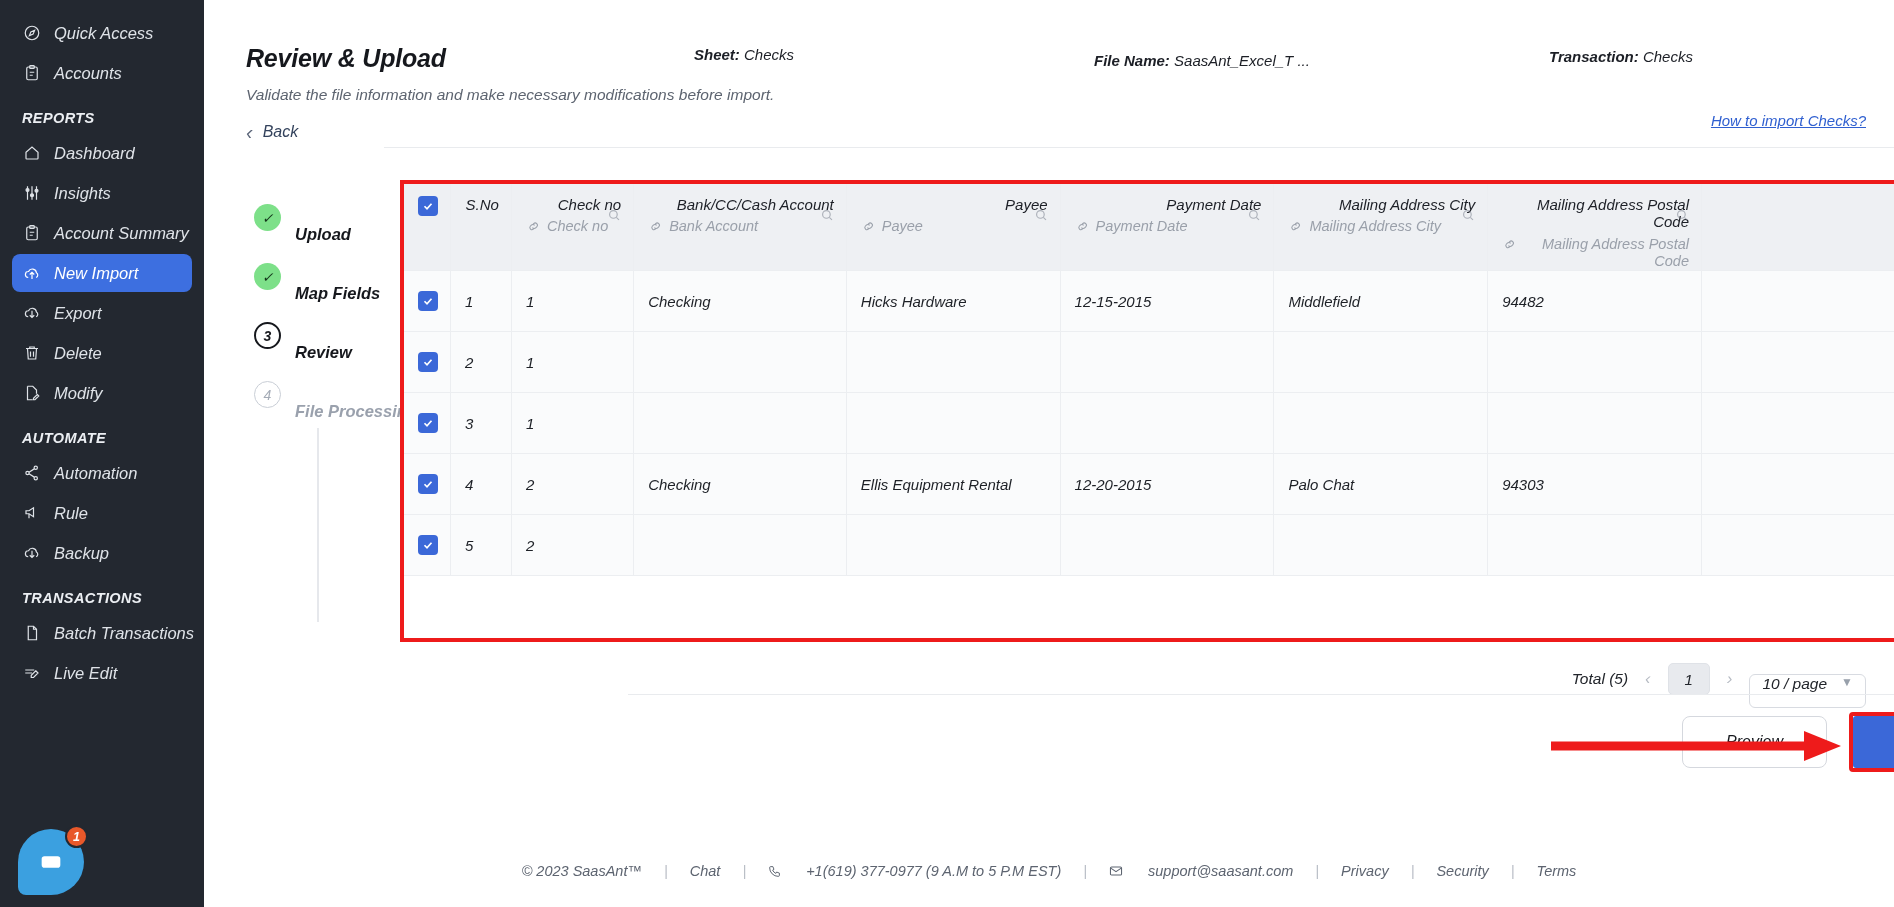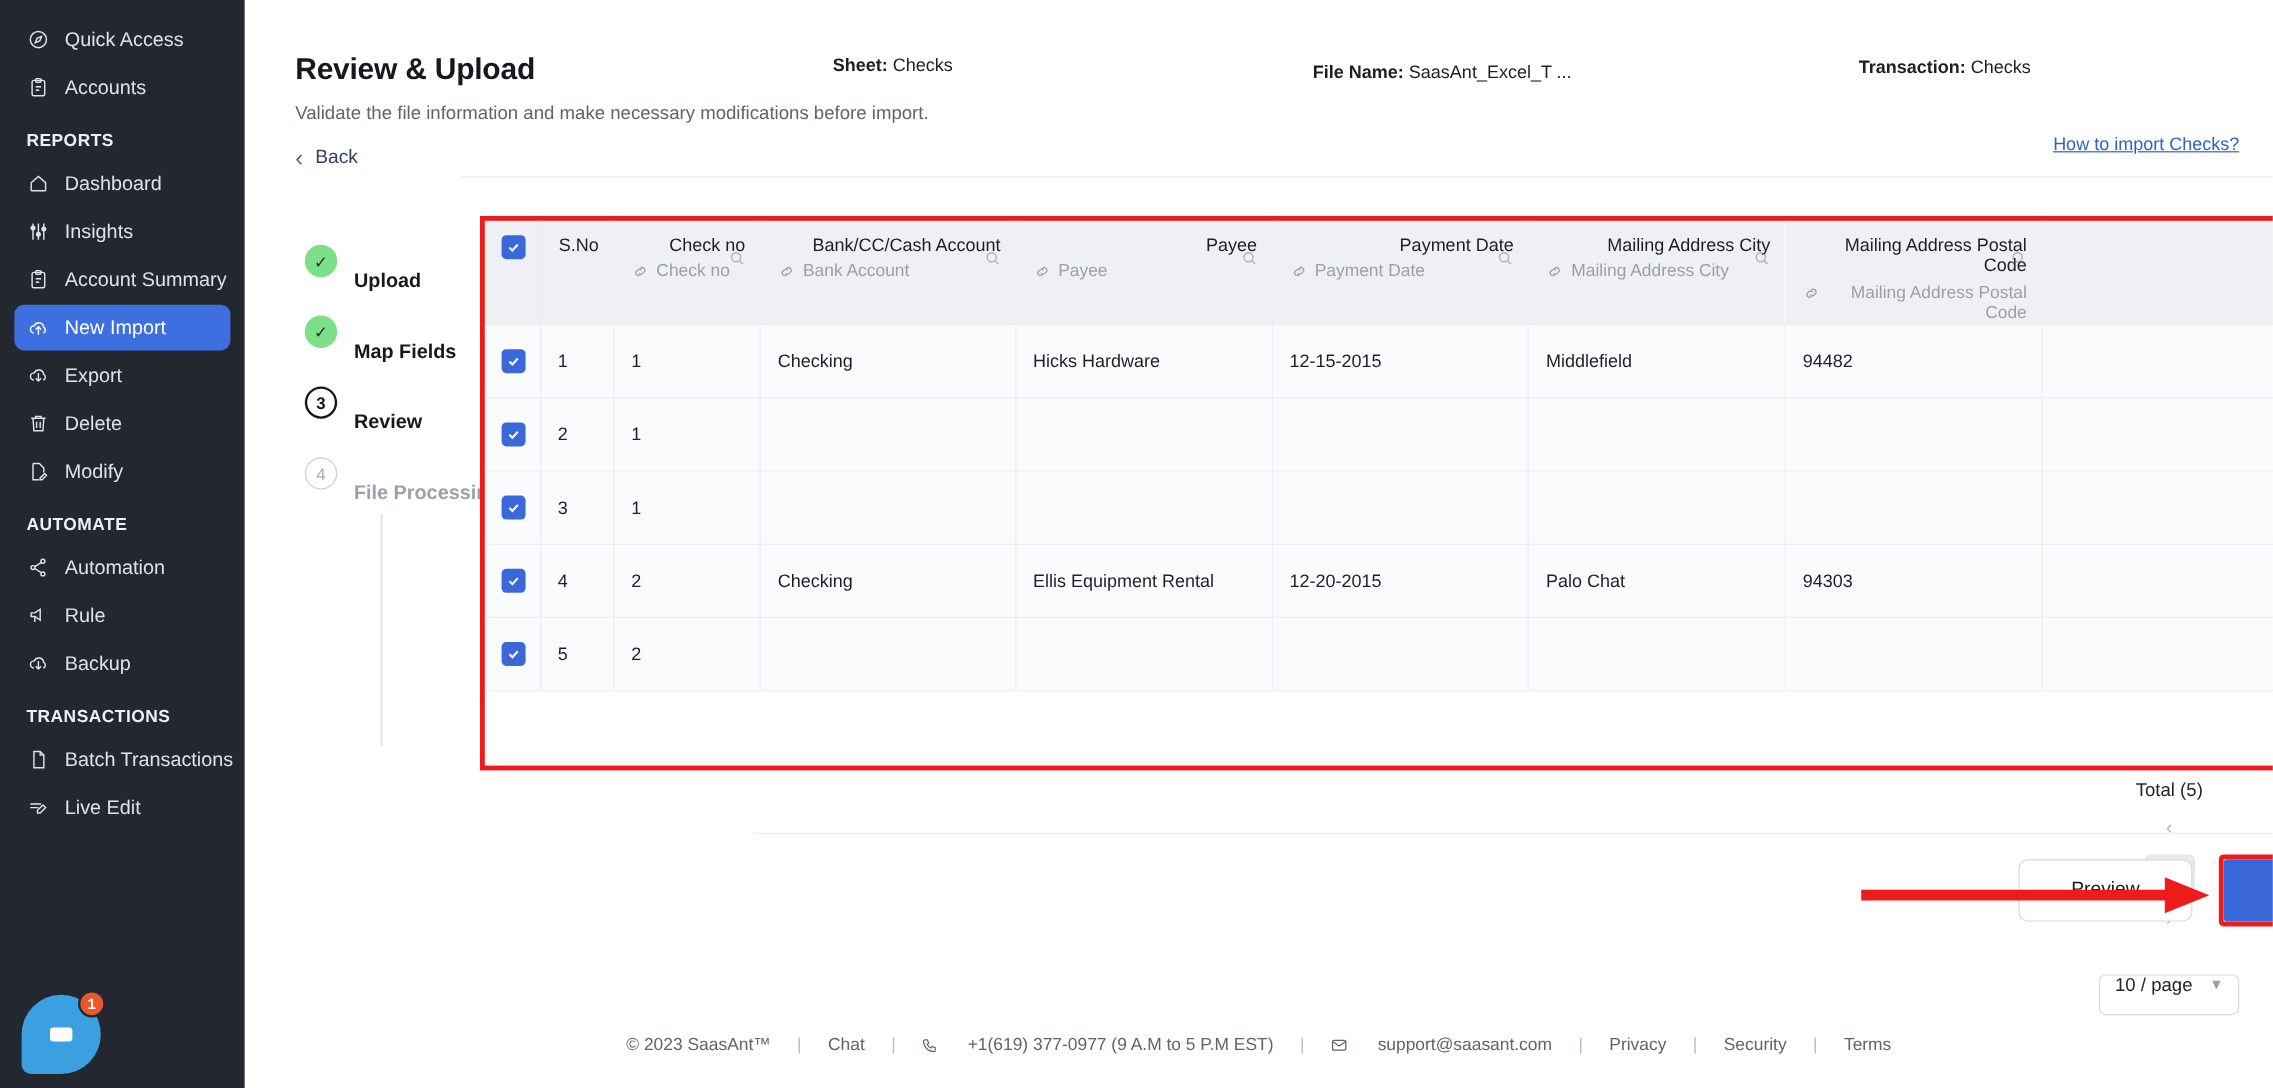"Quick Access" .app { font-style: none -> italic }
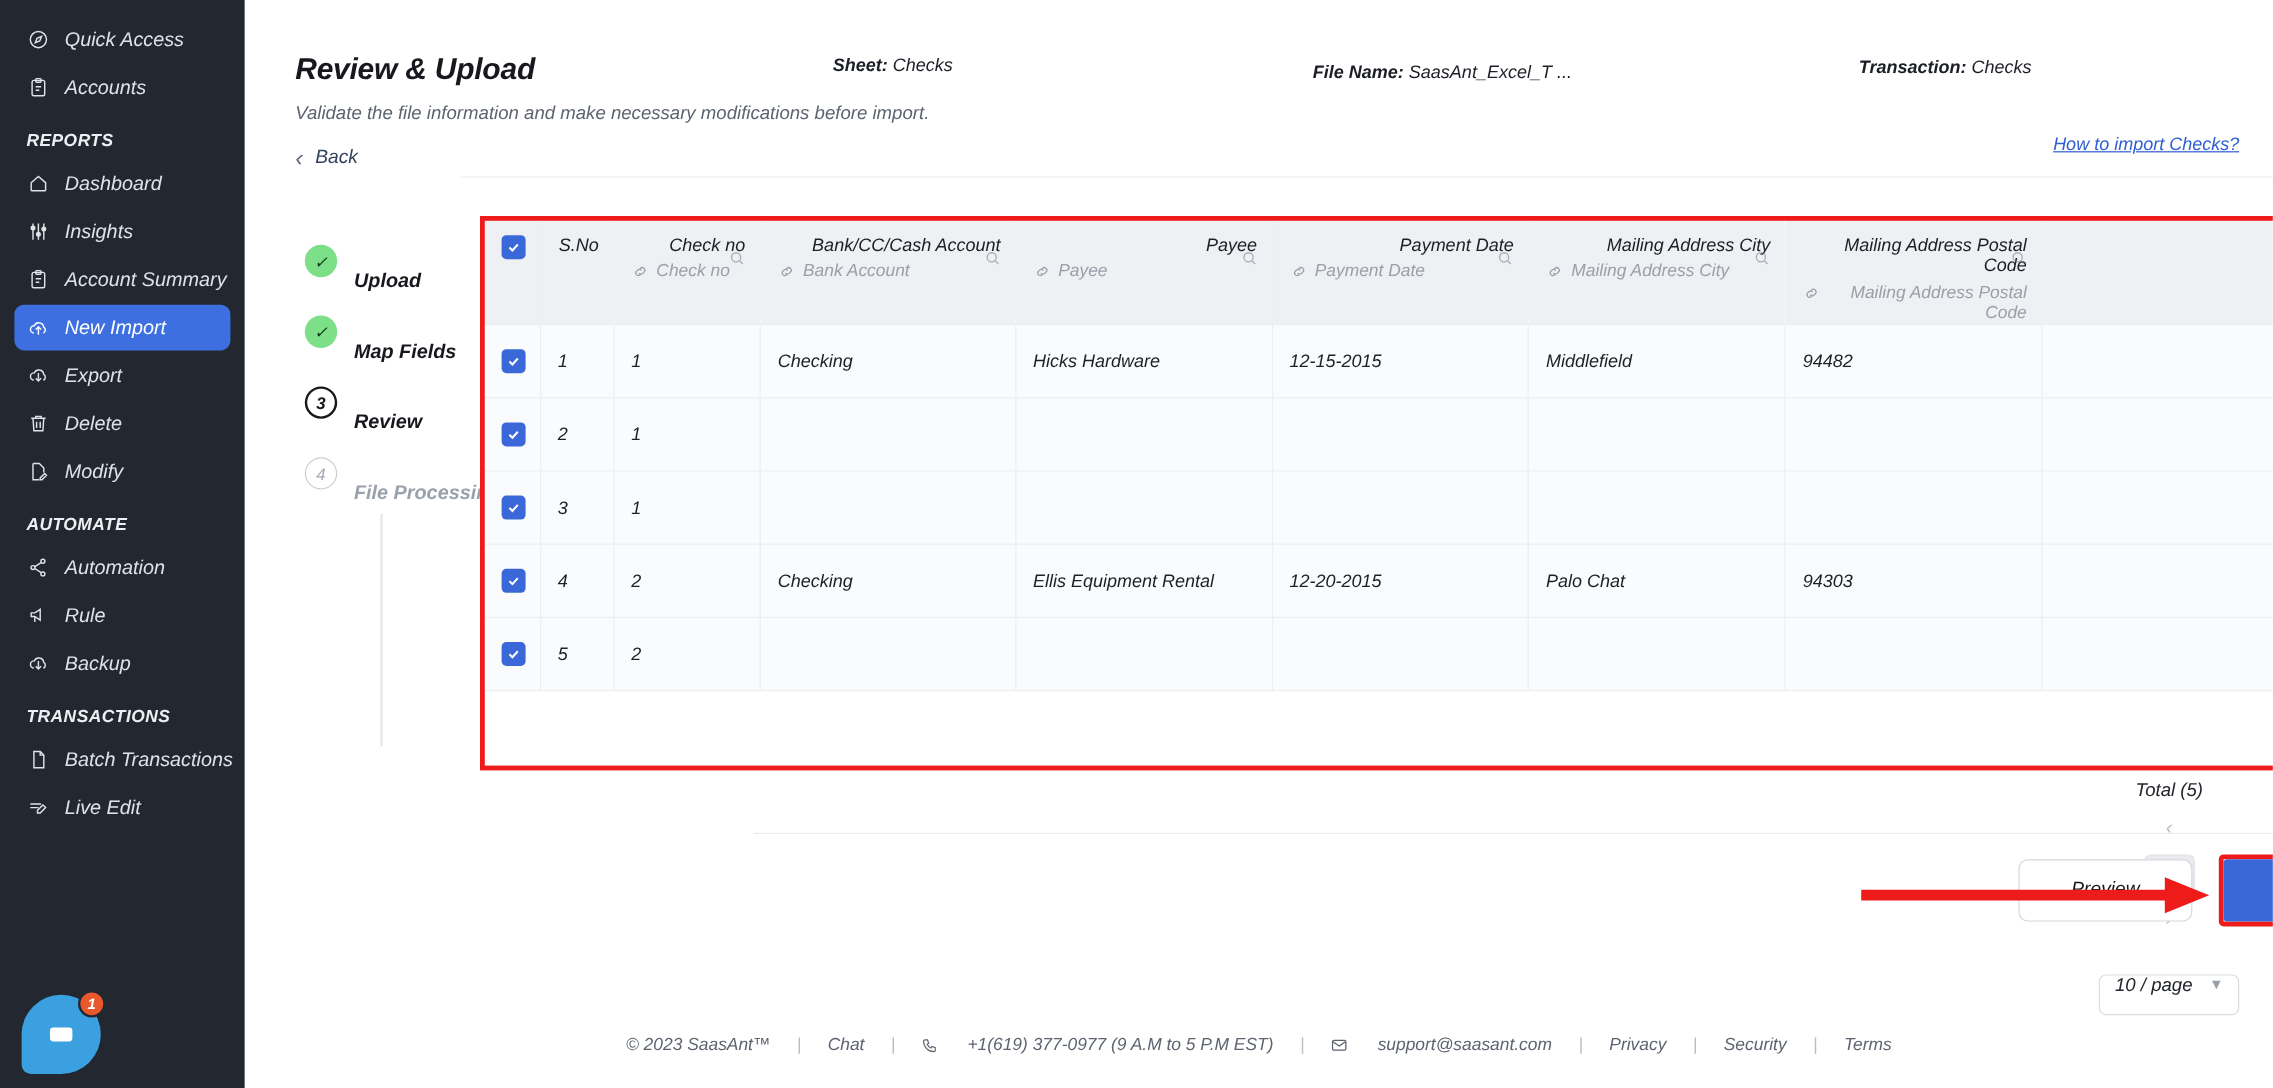"Total (5)" .pager { flex-direction: column -> none }
